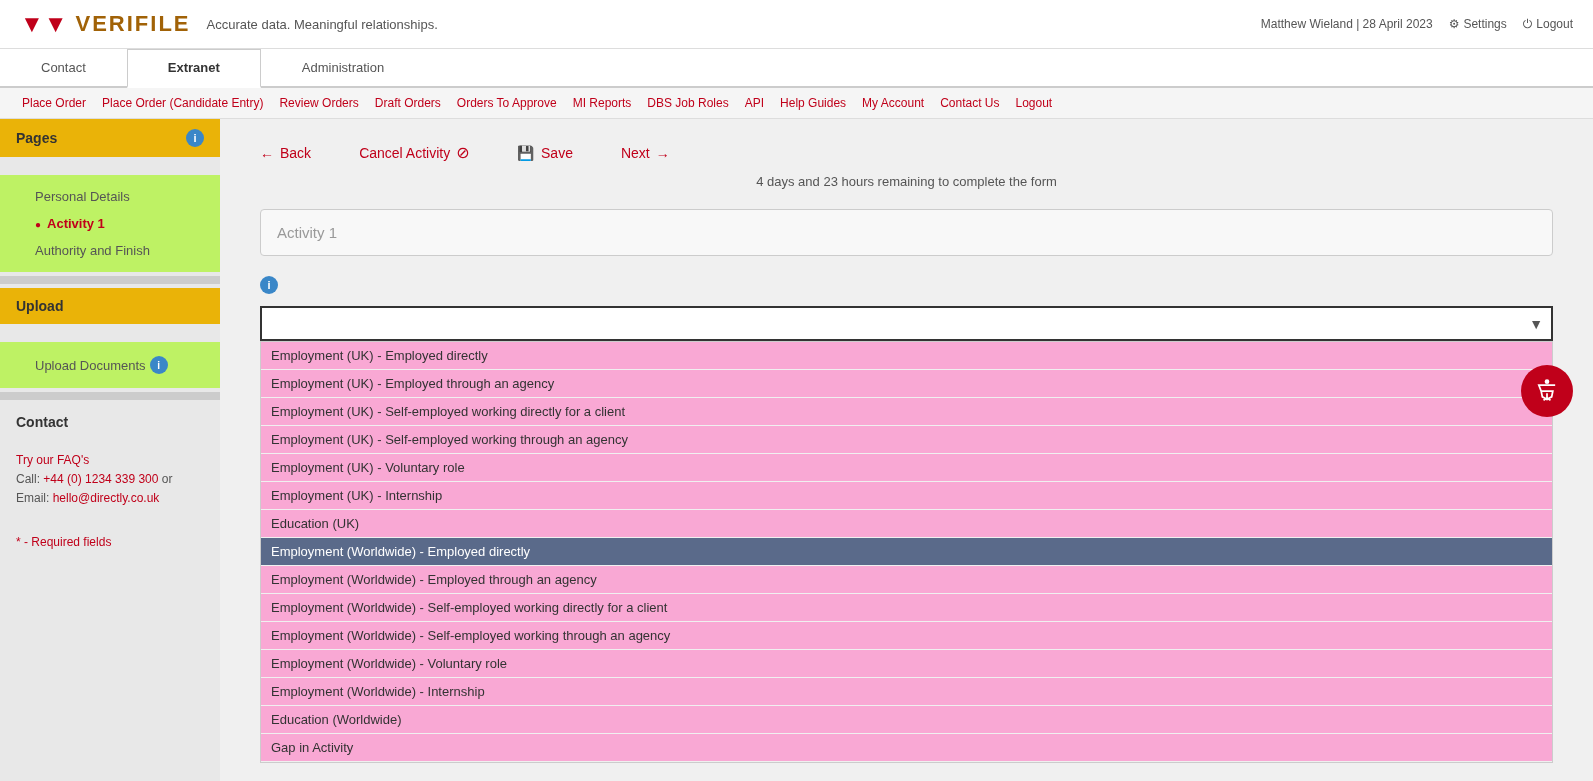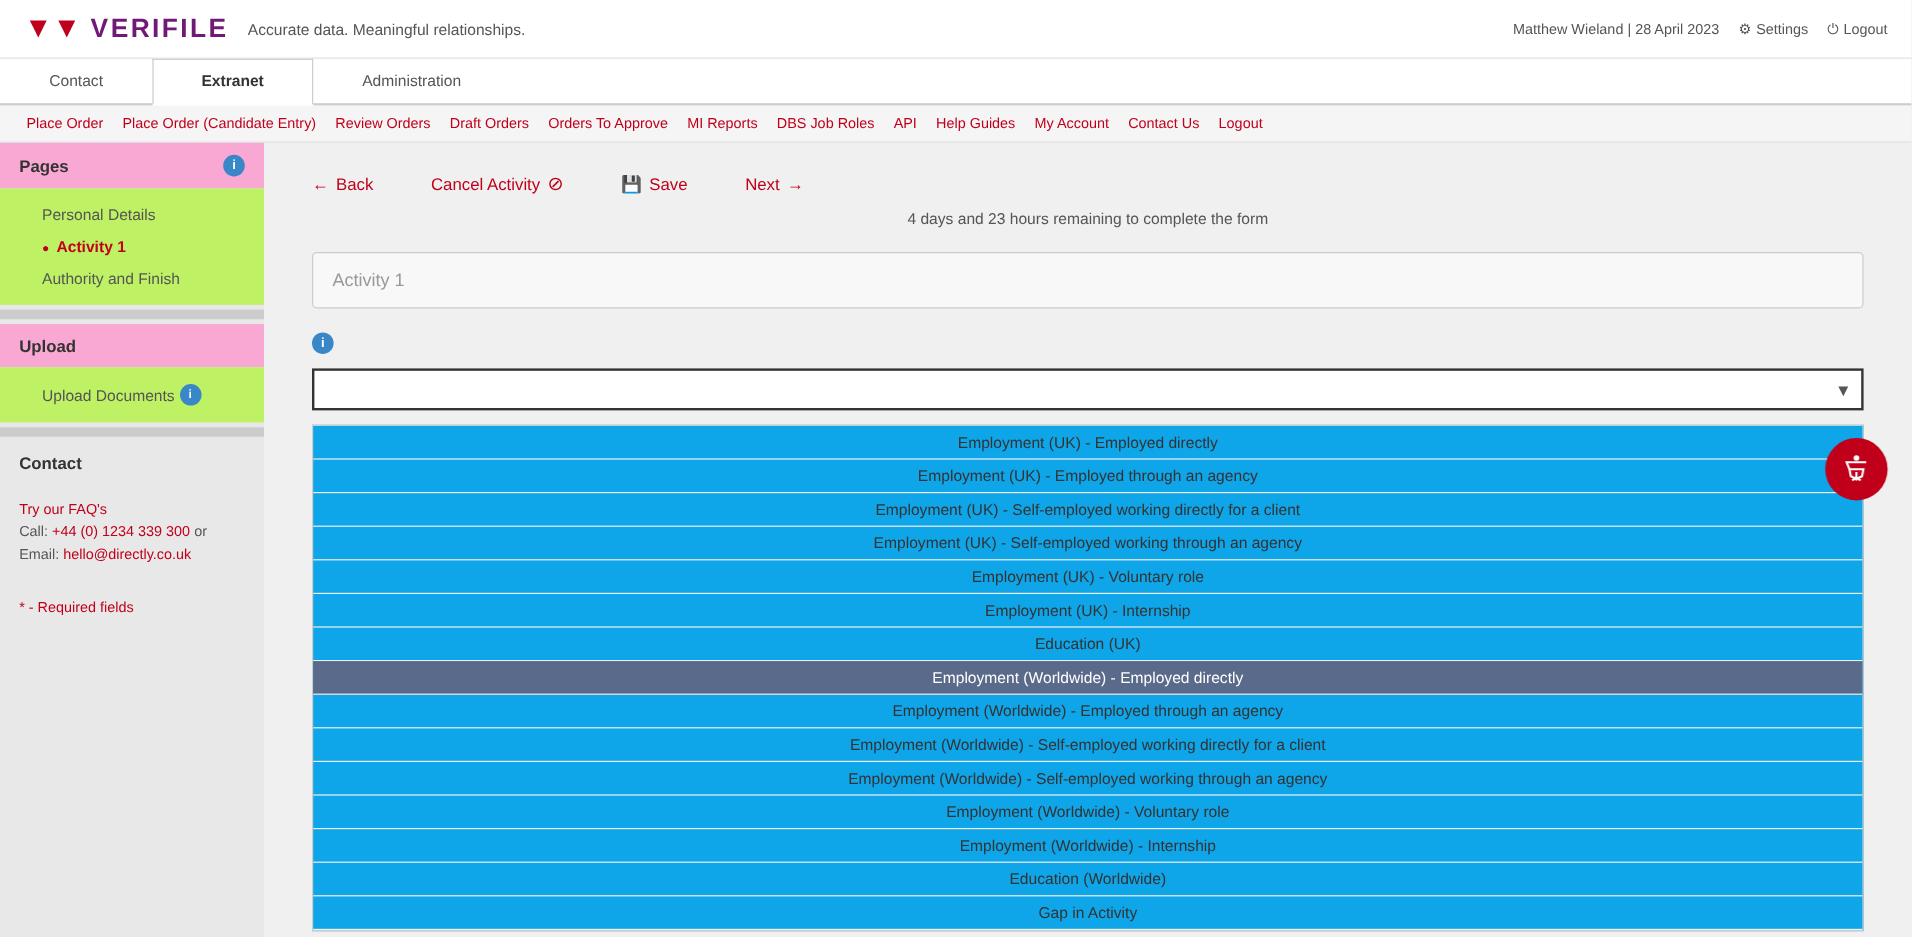"VERIFILE" .logo-text { color: #701a75 -> #a16207 }
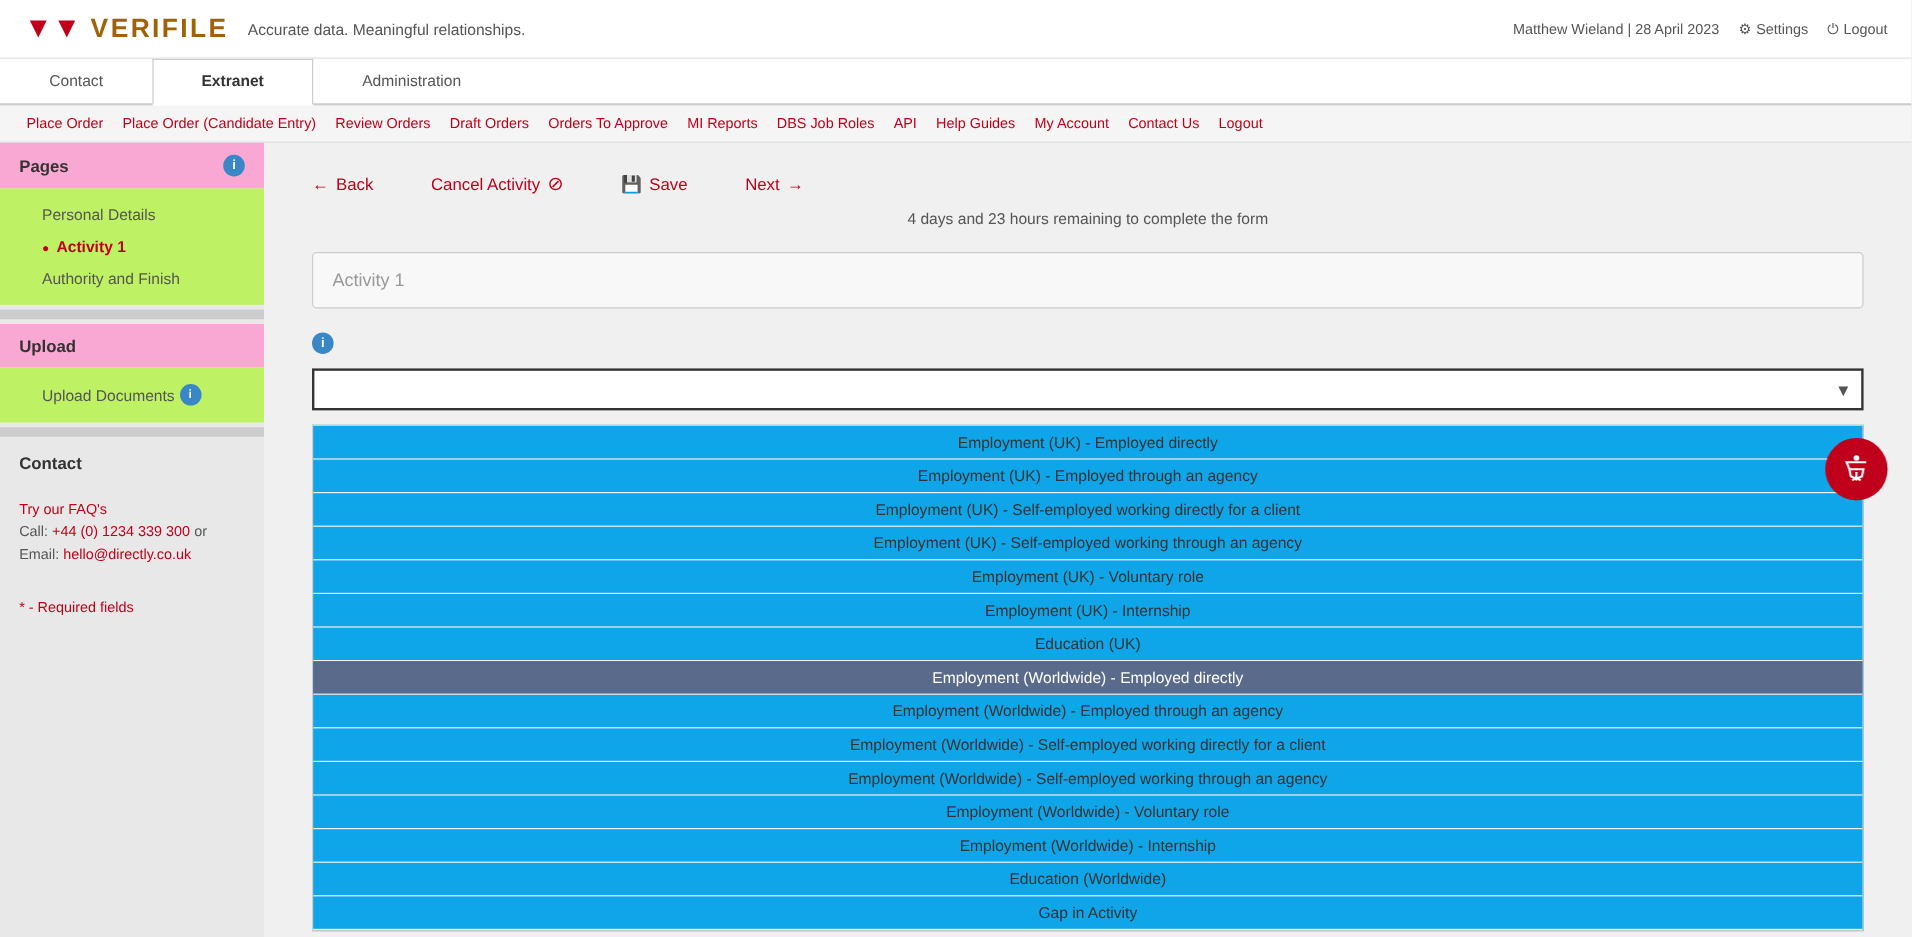"Pages" .sidebar-section { background: #f9a8d4 -> #eab308; margin-bottom: 0 -> 18px }
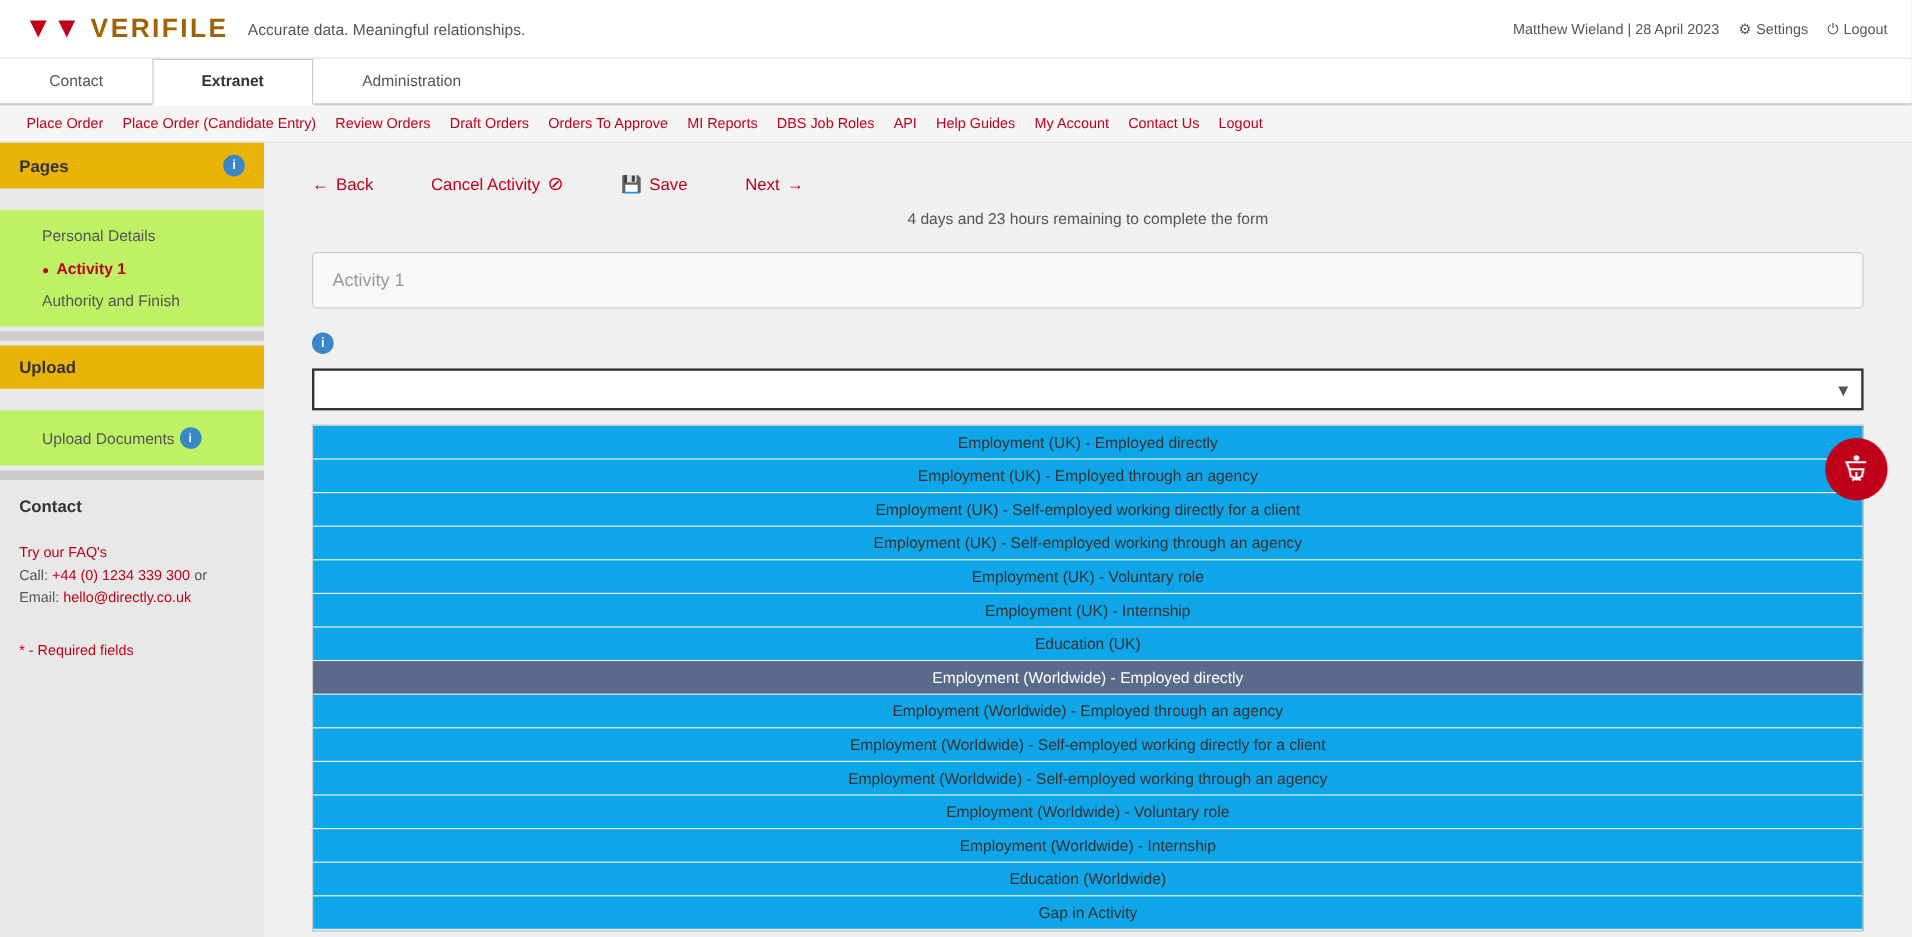"Employment (UK) - Employed directly" .dropdown-list { background: #0ea5e9 -> #f9a8d4; margin-top: 12px -> 0; text-align: center -> none }
